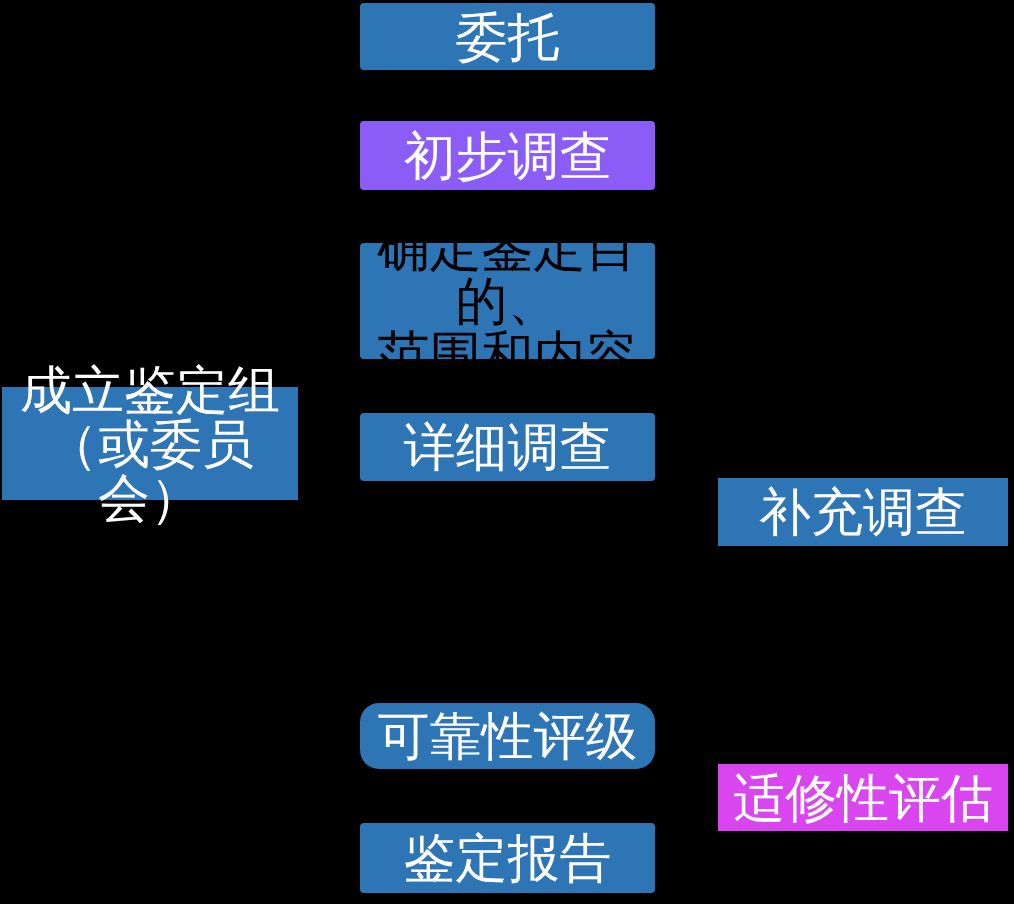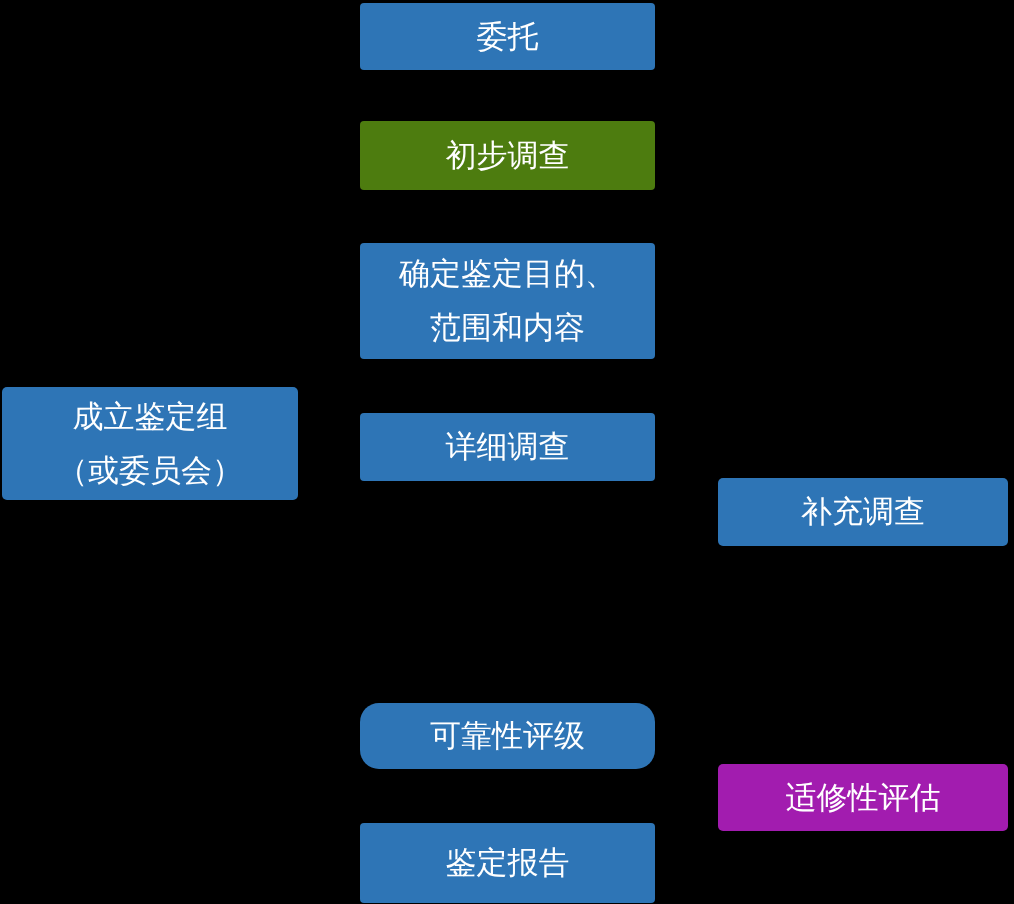"委托" .box { font-size: 31px -> 52px }
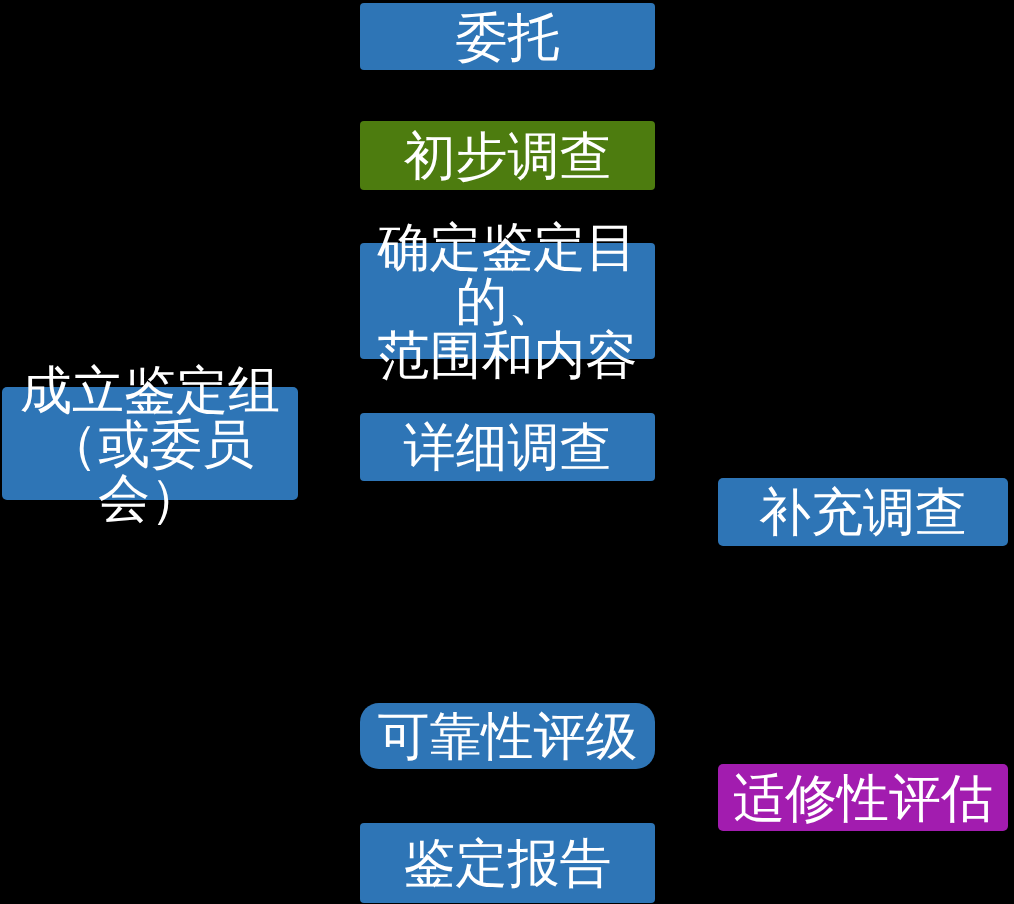"初步调查" div.box { background: #4d7c0f -> #8b5cf6 }
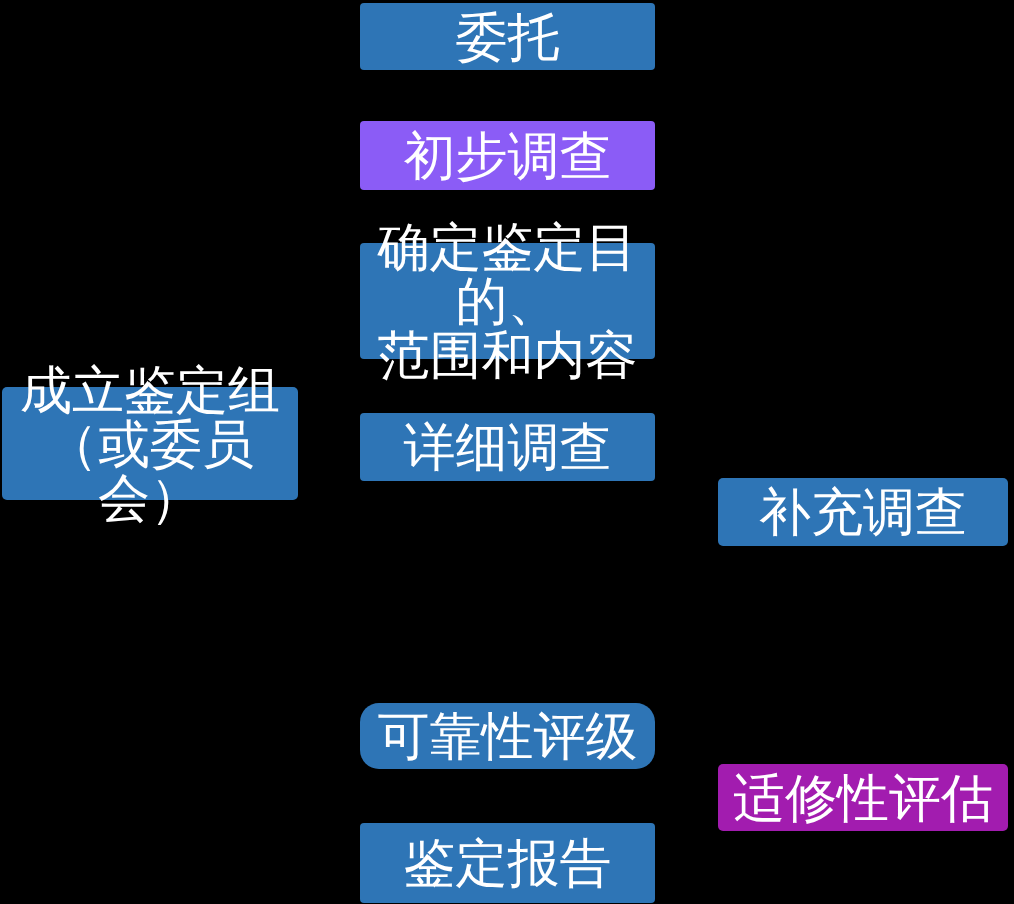"确定鉴定目的、" div.box { color: #ffffff -> #000000 }
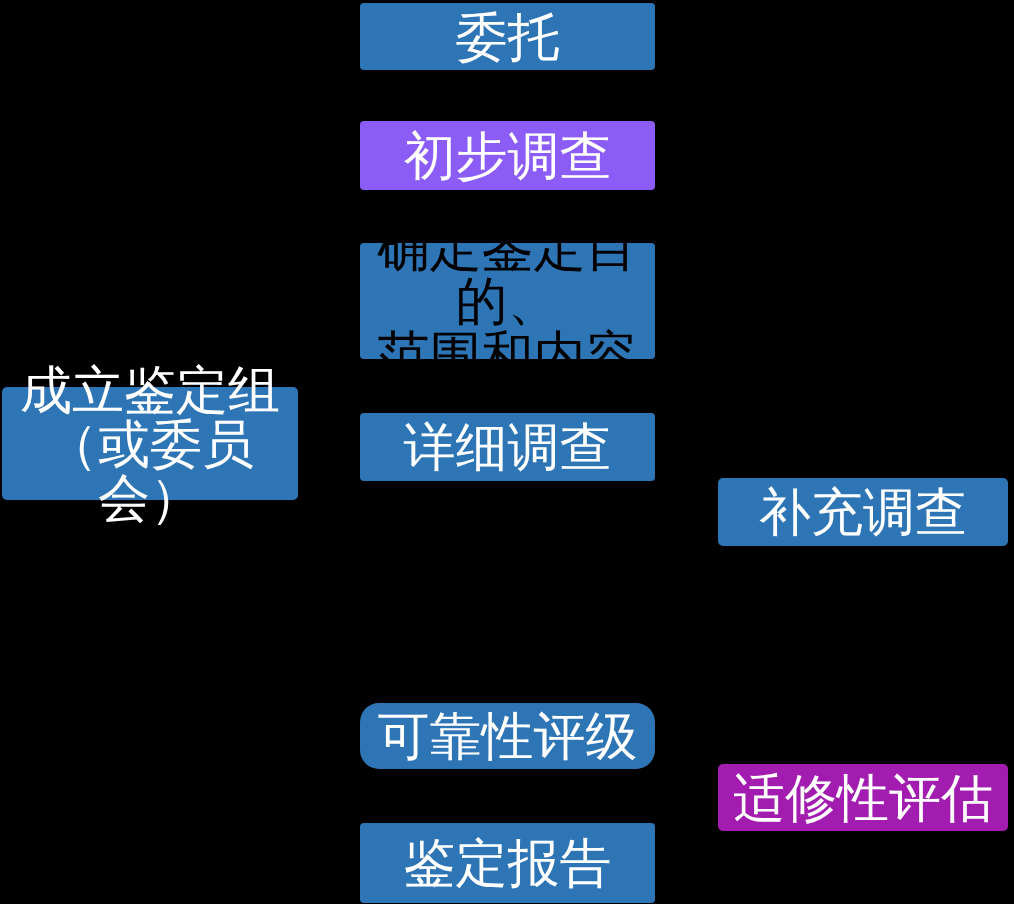"成立鉴定组" .box.side { border-radius: 5px -> 0 }
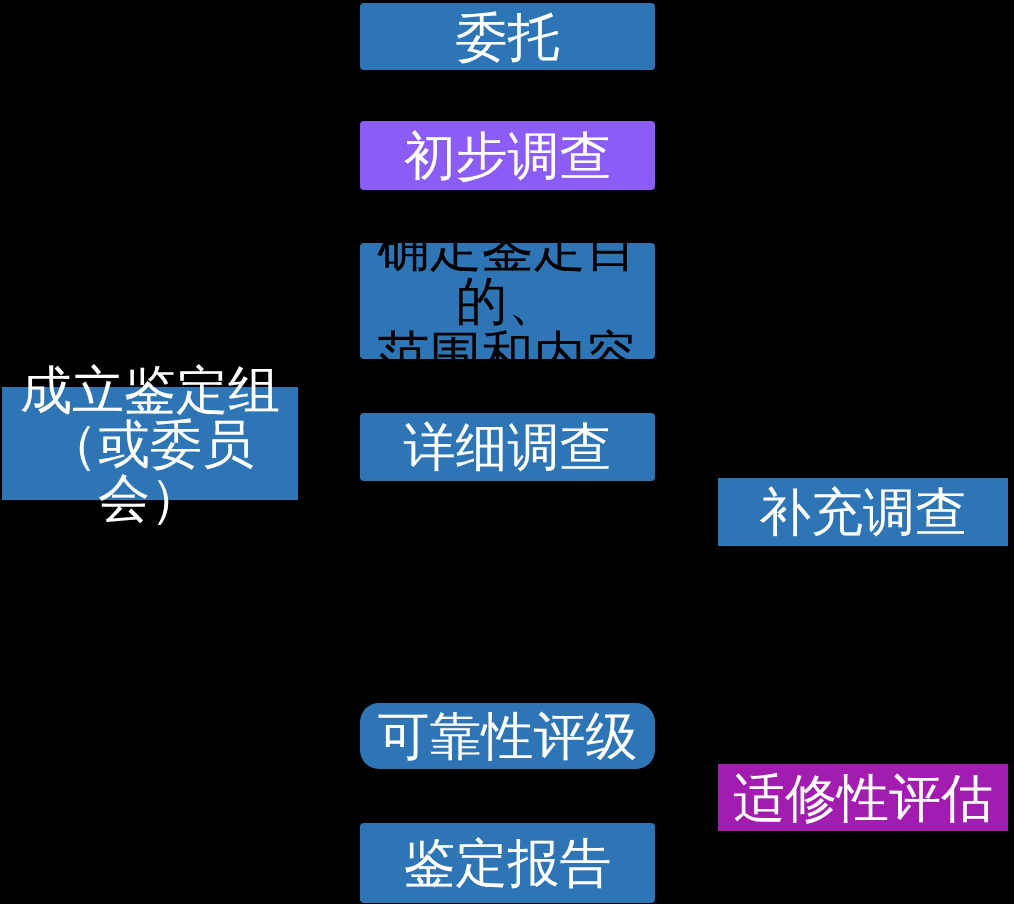"适修性评估" div.box { background: #a21caf -> #d946ef }
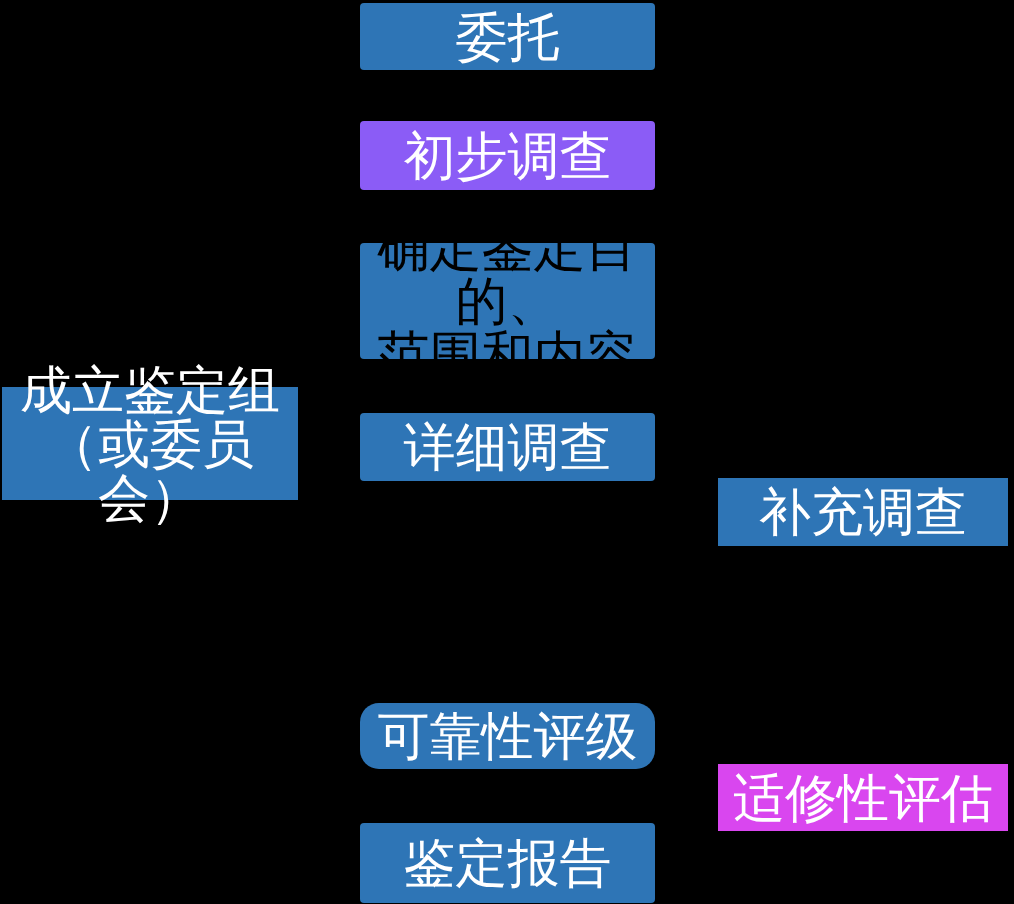"鉴定报告" #step-7 { height: 80px -> 70px }
